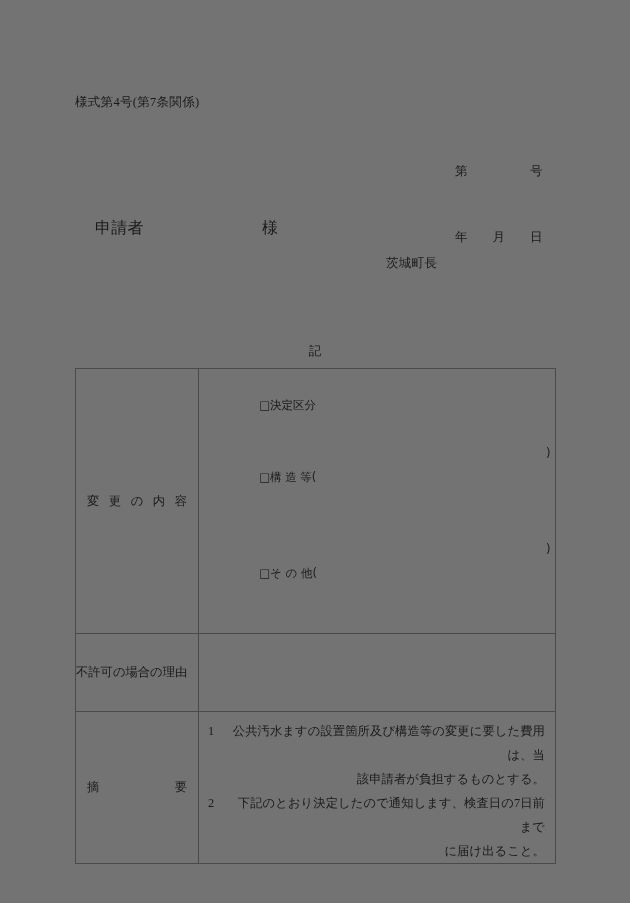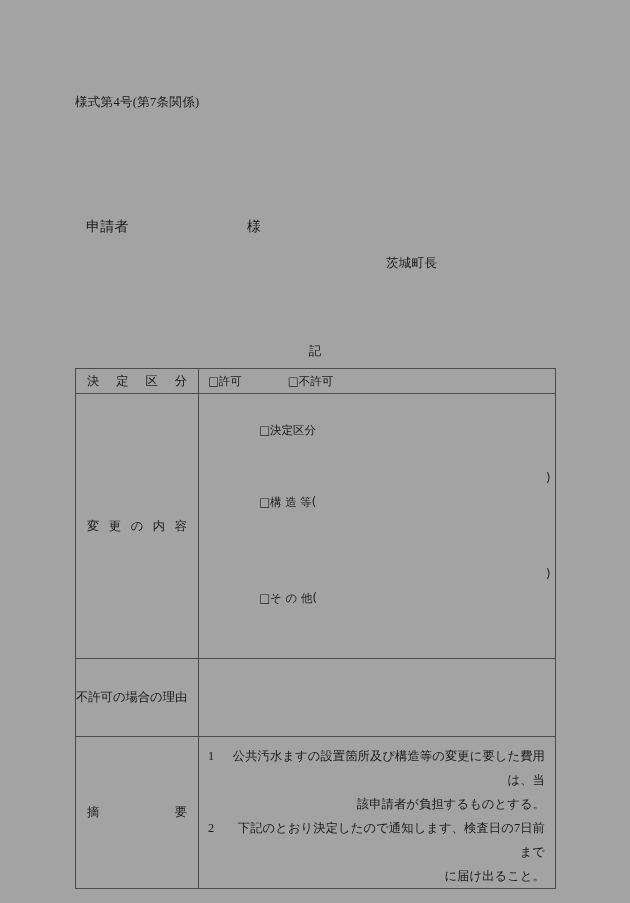"様式第4号(第7条関係)" .page { background: #a3a3a3 -> #737373 }
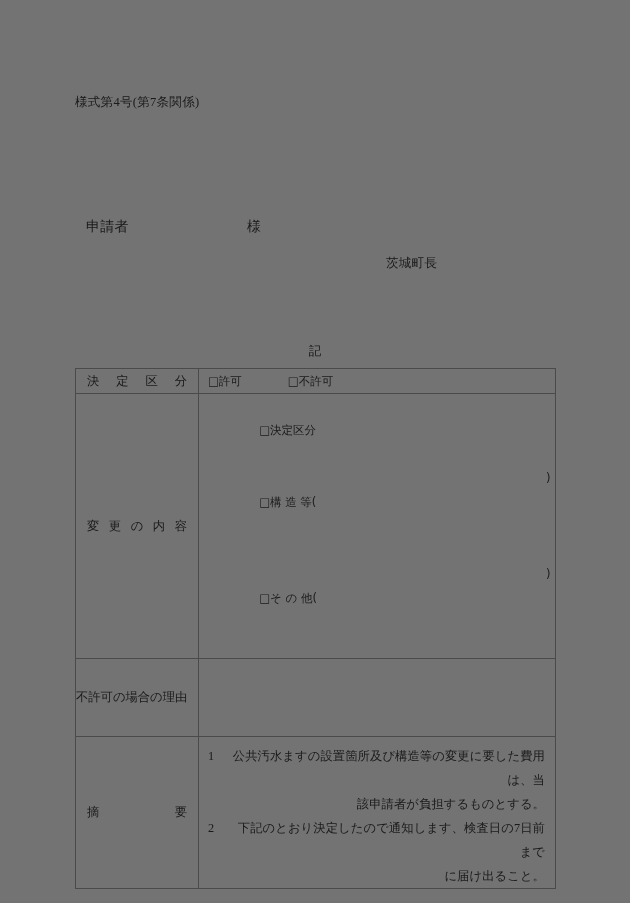"第 号" div.doc-meta { html: none -> <div> <div>第 号</div> <div>年 月 日</div> </div> }
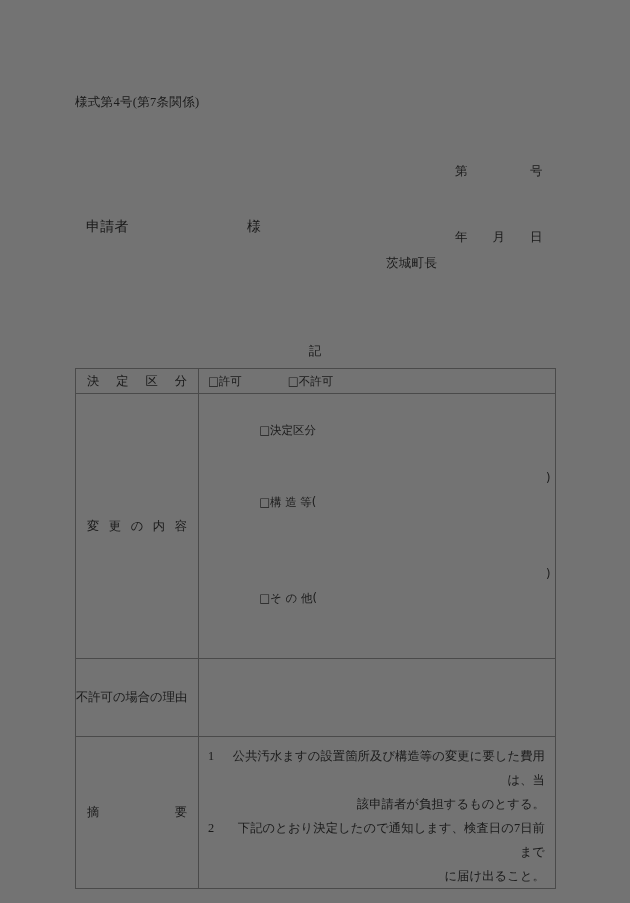"申請者 様" .applicant-line { font-size: 14px -> 16px; left: 86px -> 95px }
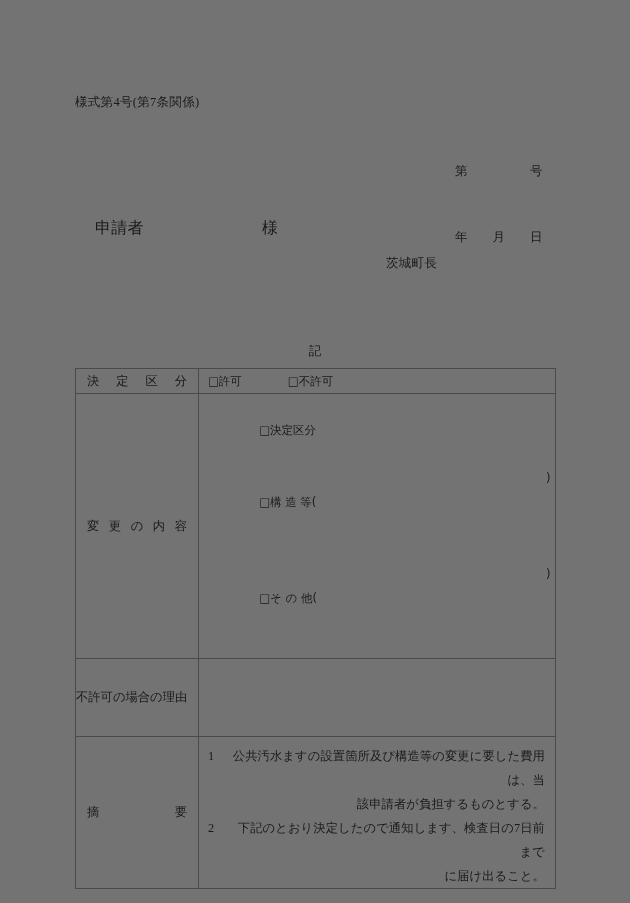"決定区分" tr.row-h1 { html: <tr> <td> <span>決定区分</span> </td> <td> <span>□許可 □不許可</span> </td> </tr> -> none }
